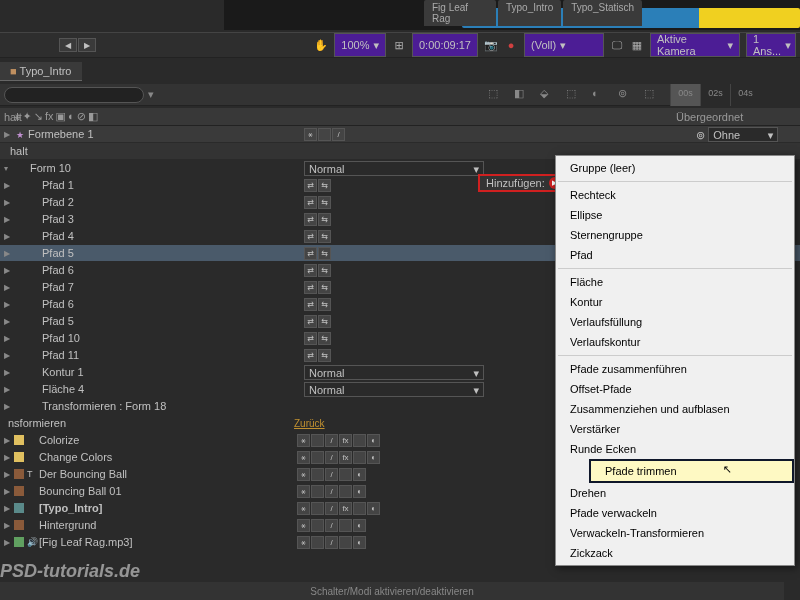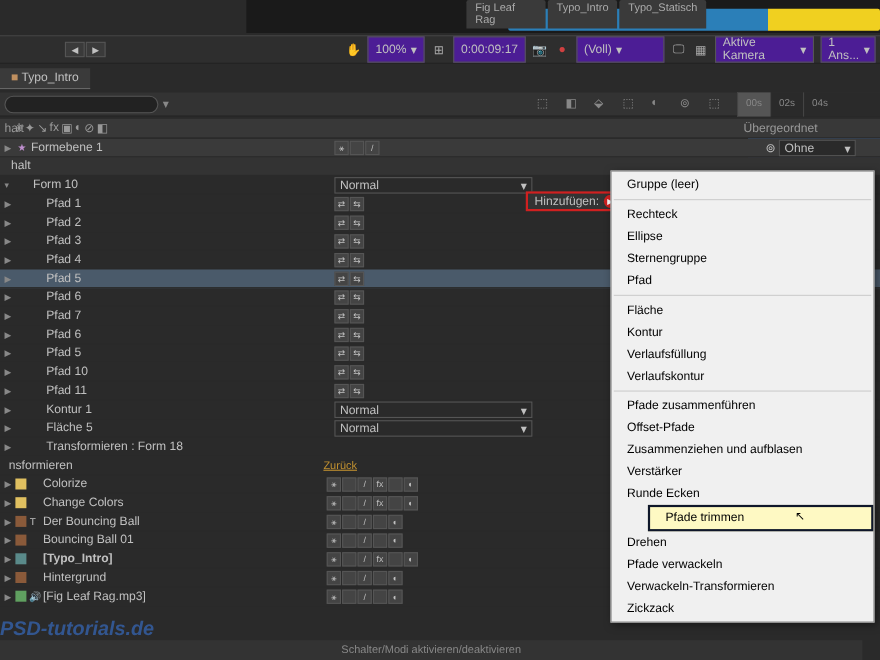"Fläche 5" div.lname { text: 5 -> 4 }
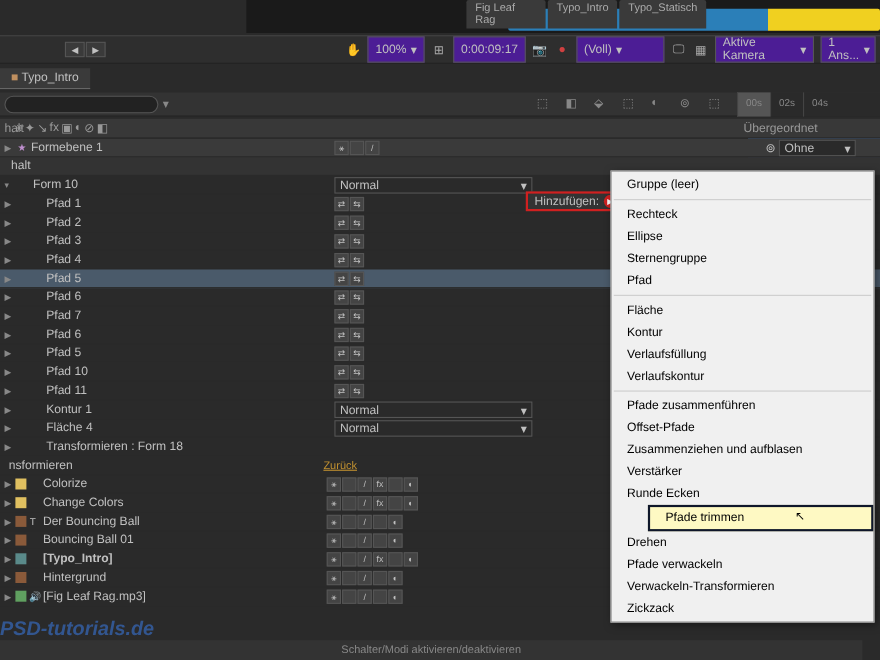"PSD-tutorials.de" .watermark { color: #3b82f6 -> #ffffff }
